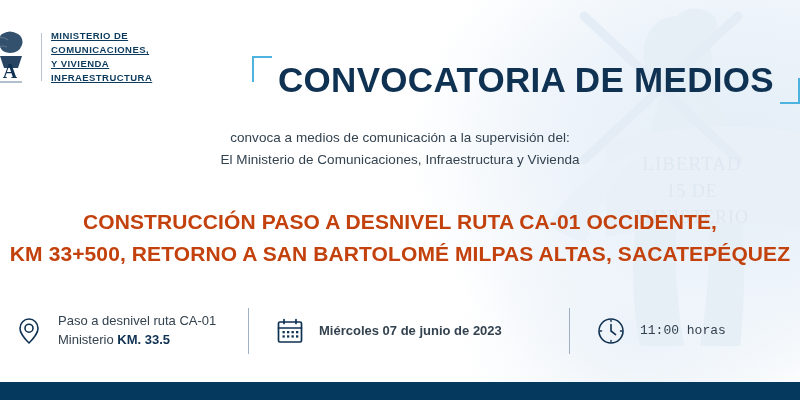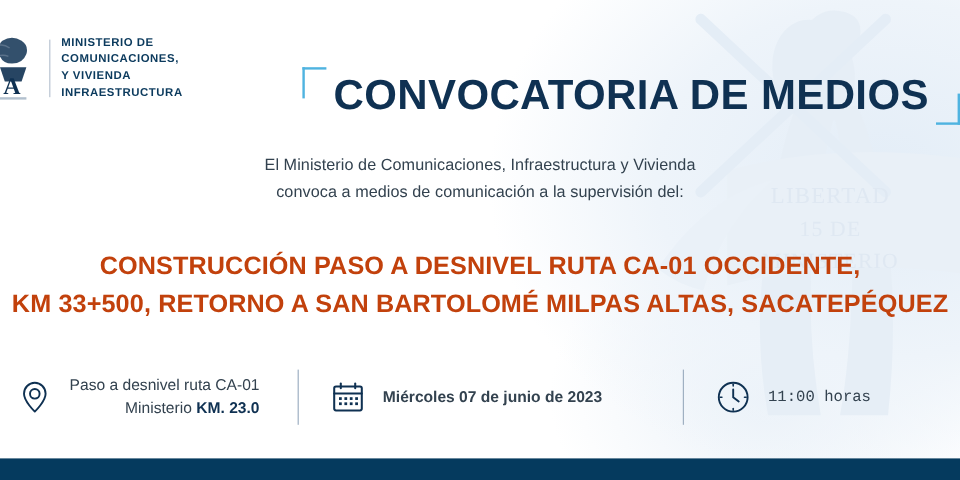"MINISTERIO DE" .ministry-name { text-decoration: none -> underline }
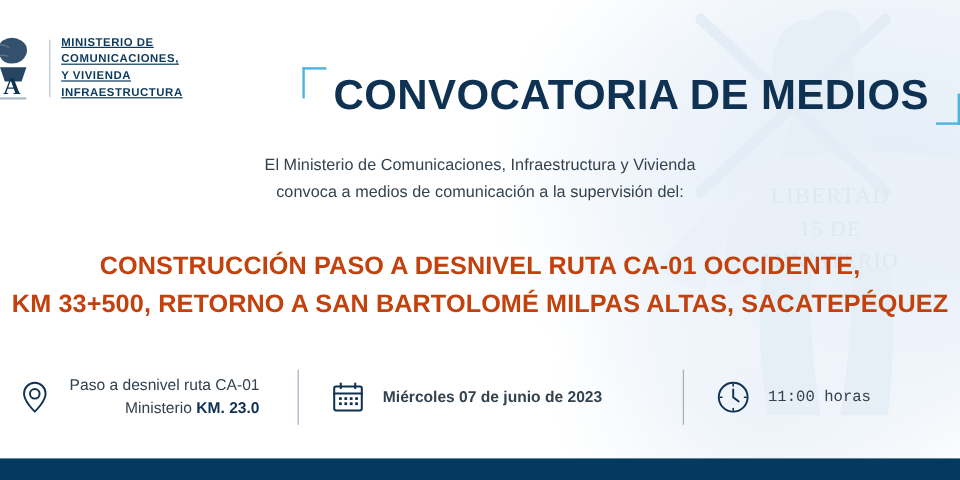"El Ministerio de Comunicaciones," div { order: before "convoca a medios de comunicación" -> after "convoca a medios de comunicación" }
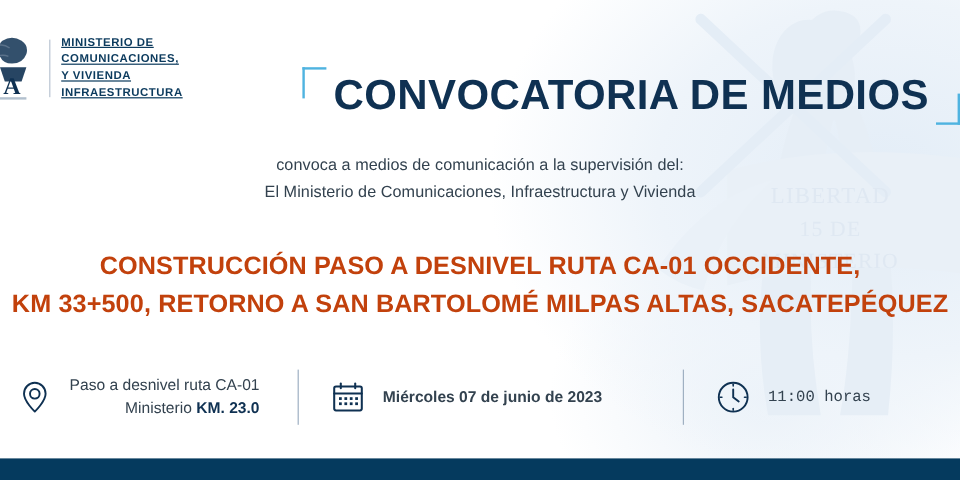"Paso a desnivel ruta CA-01" .info-strip { text-align: right -> none }
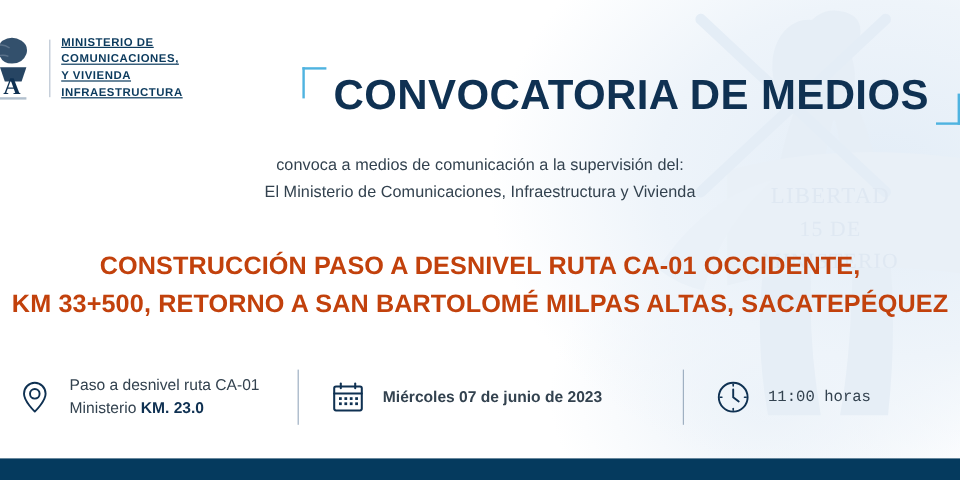"KM. 23.0" b { text: 23.0 -> 33.5 }
